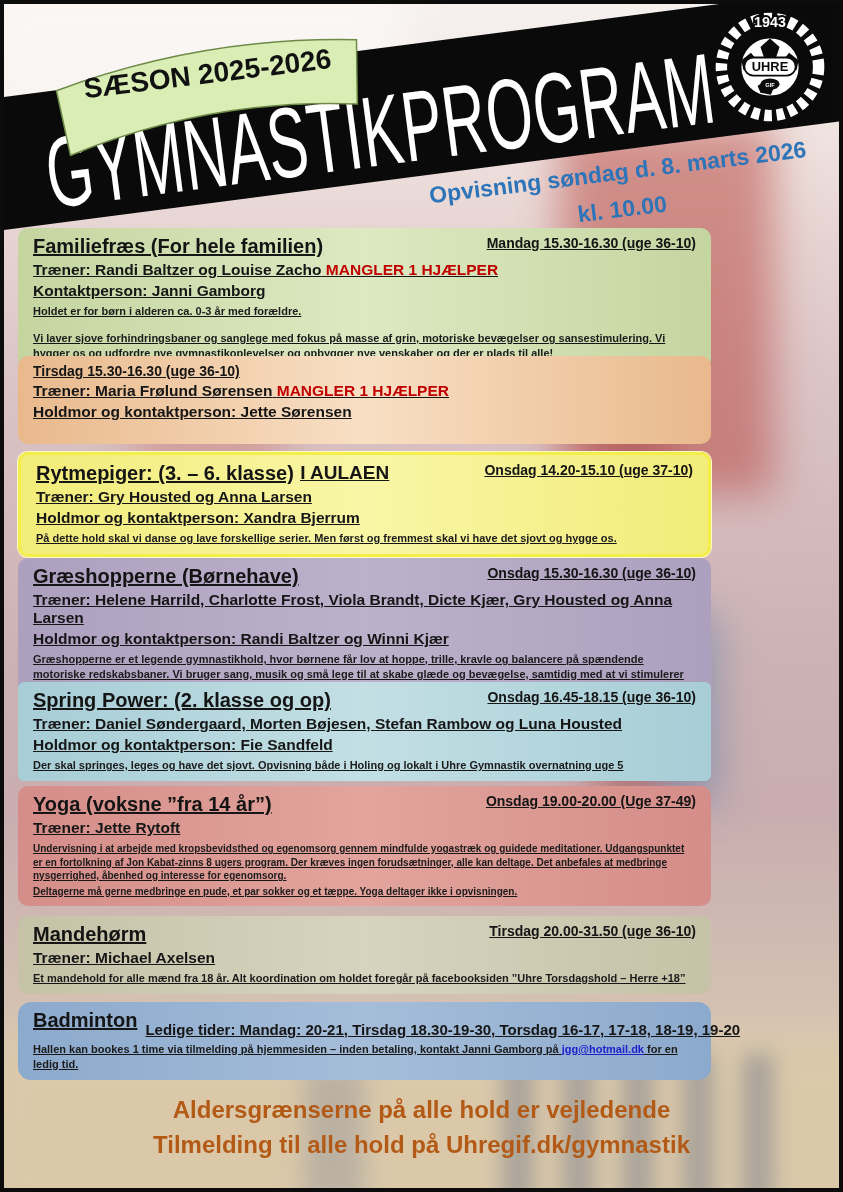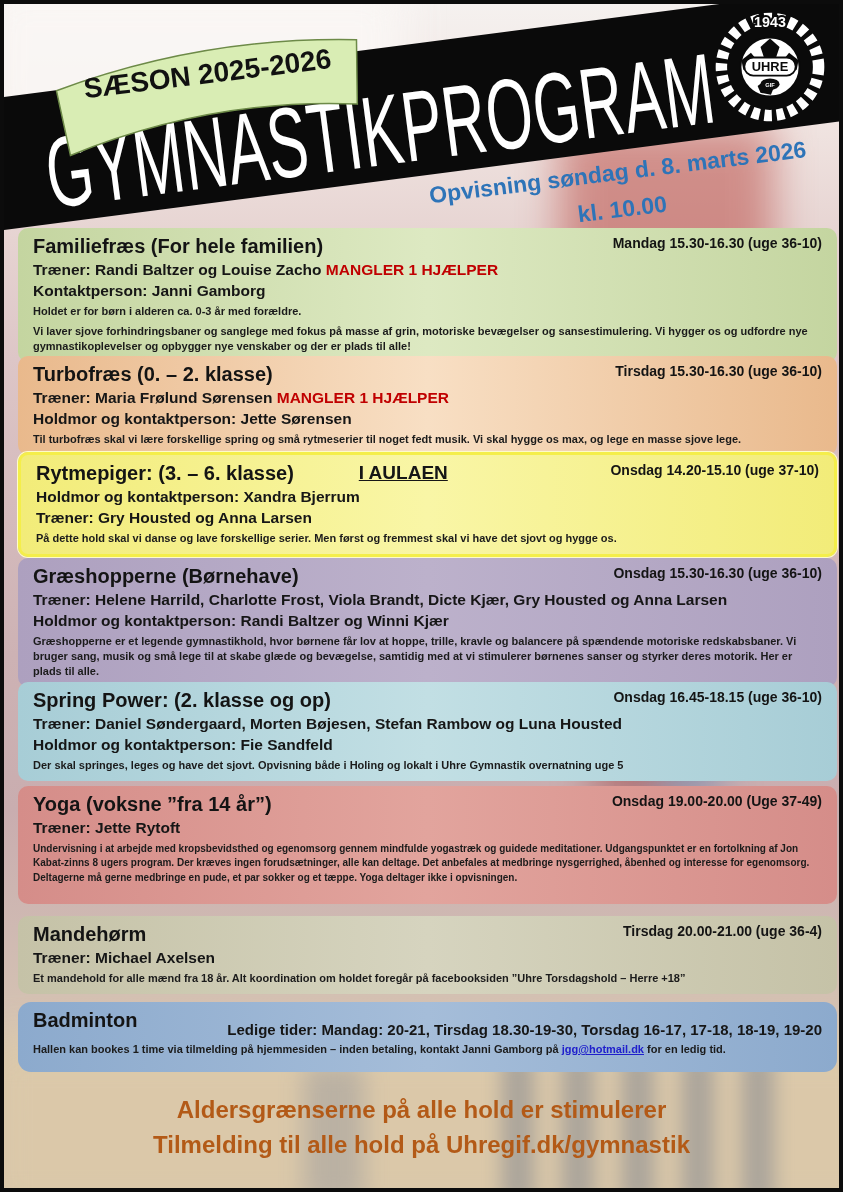"Familiefræs (For hele familien)" .card { text-decoration: none -> underline; width: 819px -> 693px }
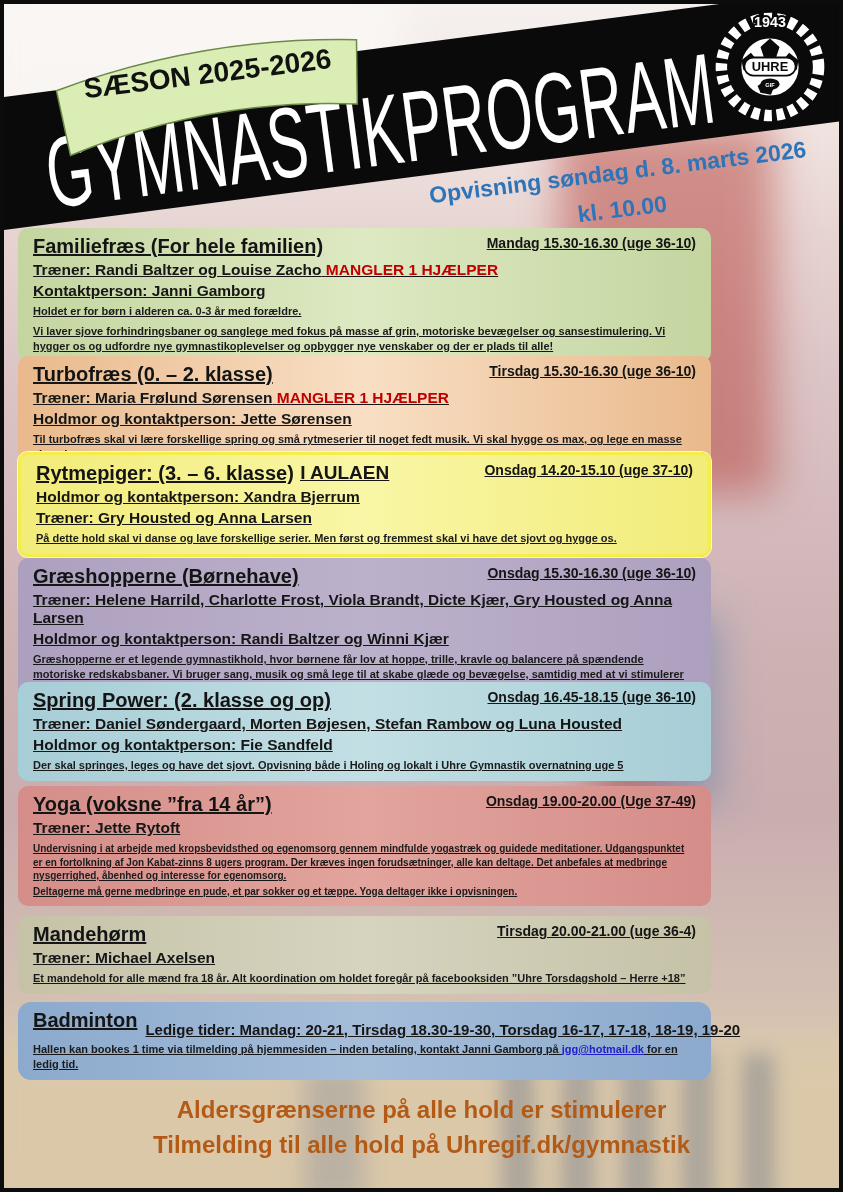"Vi laver sjove forhindringsbaner og" p.desc { margin-top: 5px -> 12px }
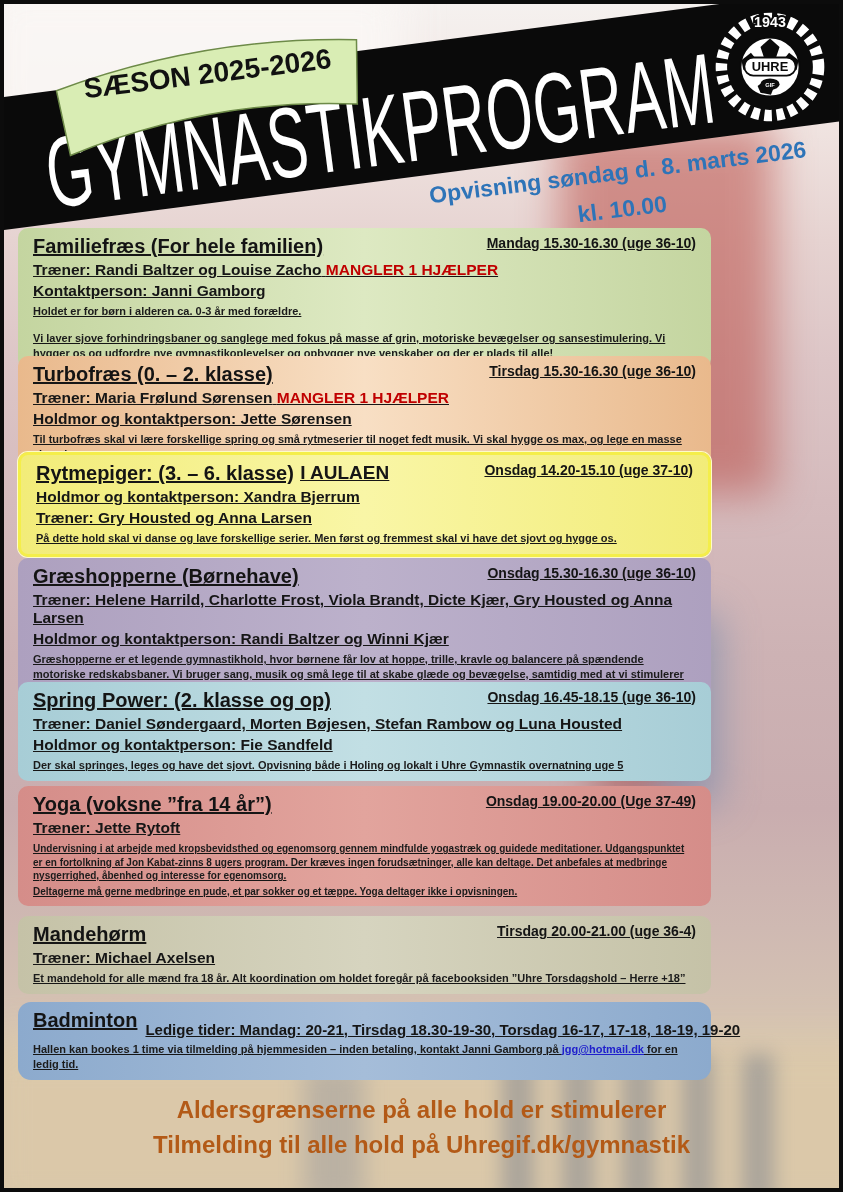"Turbofræs (0. – 2. klasse)" h2.title { html: <h2>Turbofræs (0. – 2. klasse)</h2> -> none }
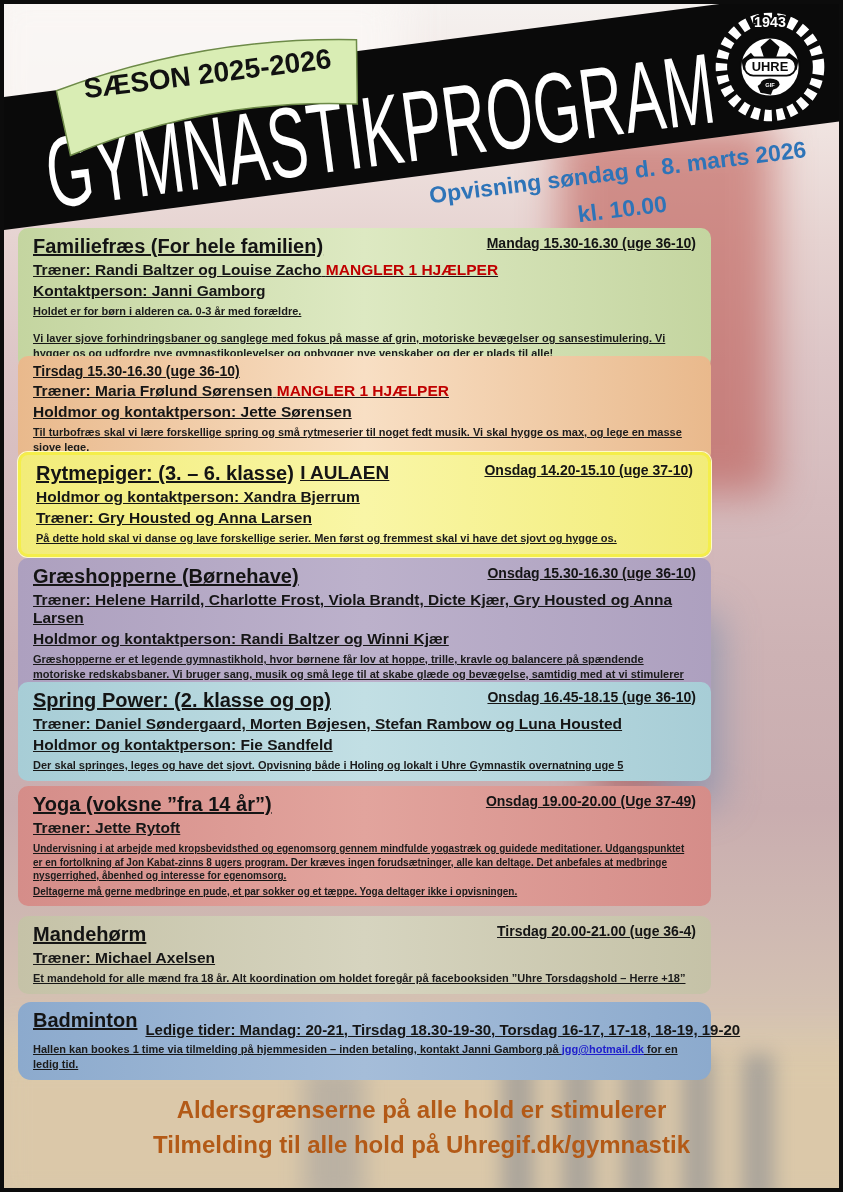"Til turbofræs skal vi lære" p.desc { html: <p>Til turbofræs skal vi lære forskellige spring og små rytmeserier til noget fedt musik. Vi skal hygge os max, og lege en masse sjove lege.</p> -> none }
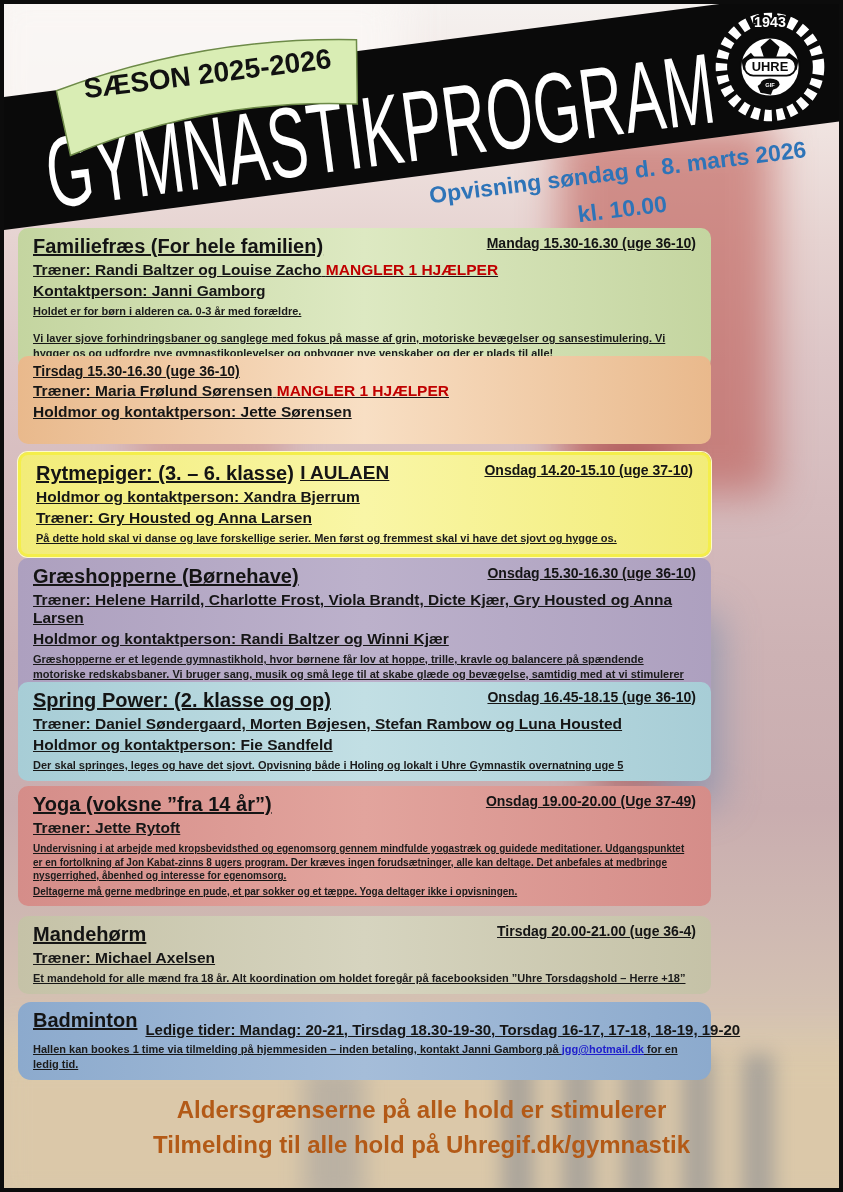"Holdmor og kontaktperson: Xandra Bjerrum" p.line { order: before "Træner: Gry Housted og Anna" -> after "Træner: Gry Housted og Anna" }
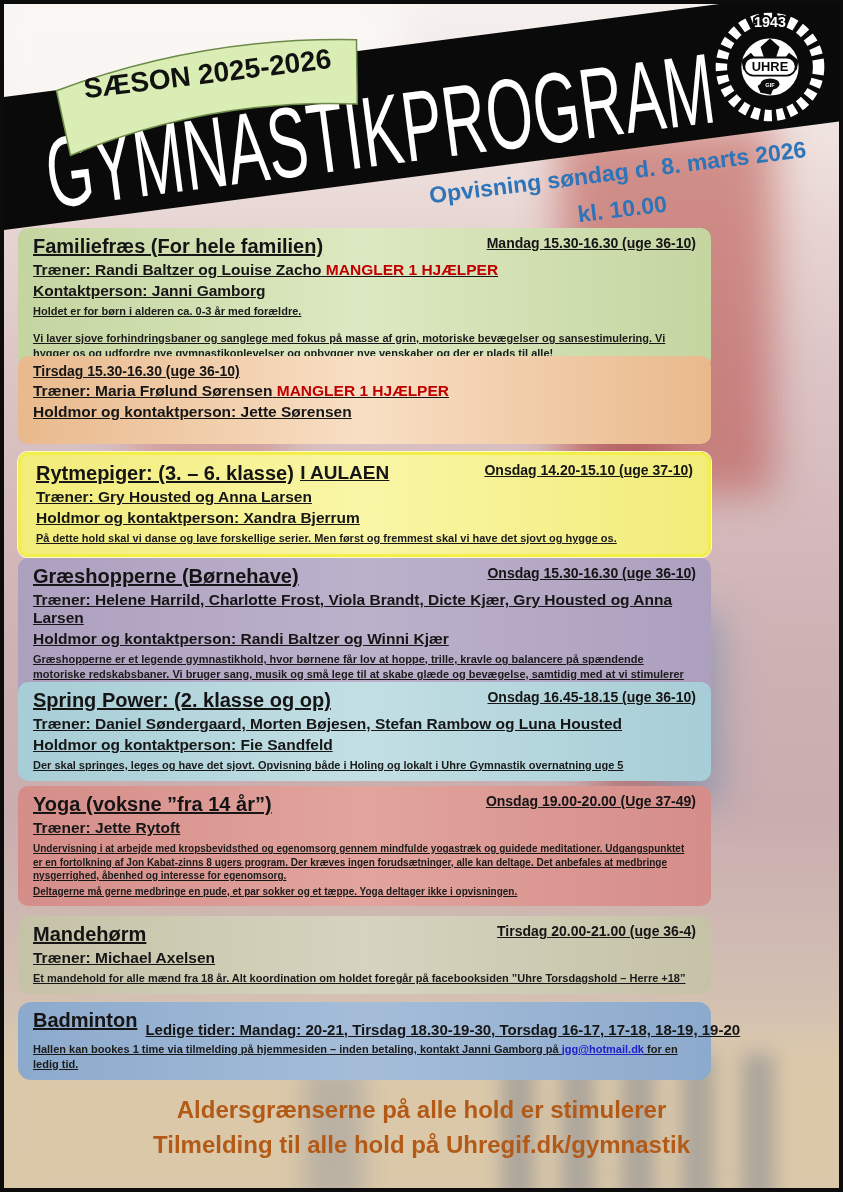"Spring Power: (2. klasse og" section.card { border-radius: none -> 6px }
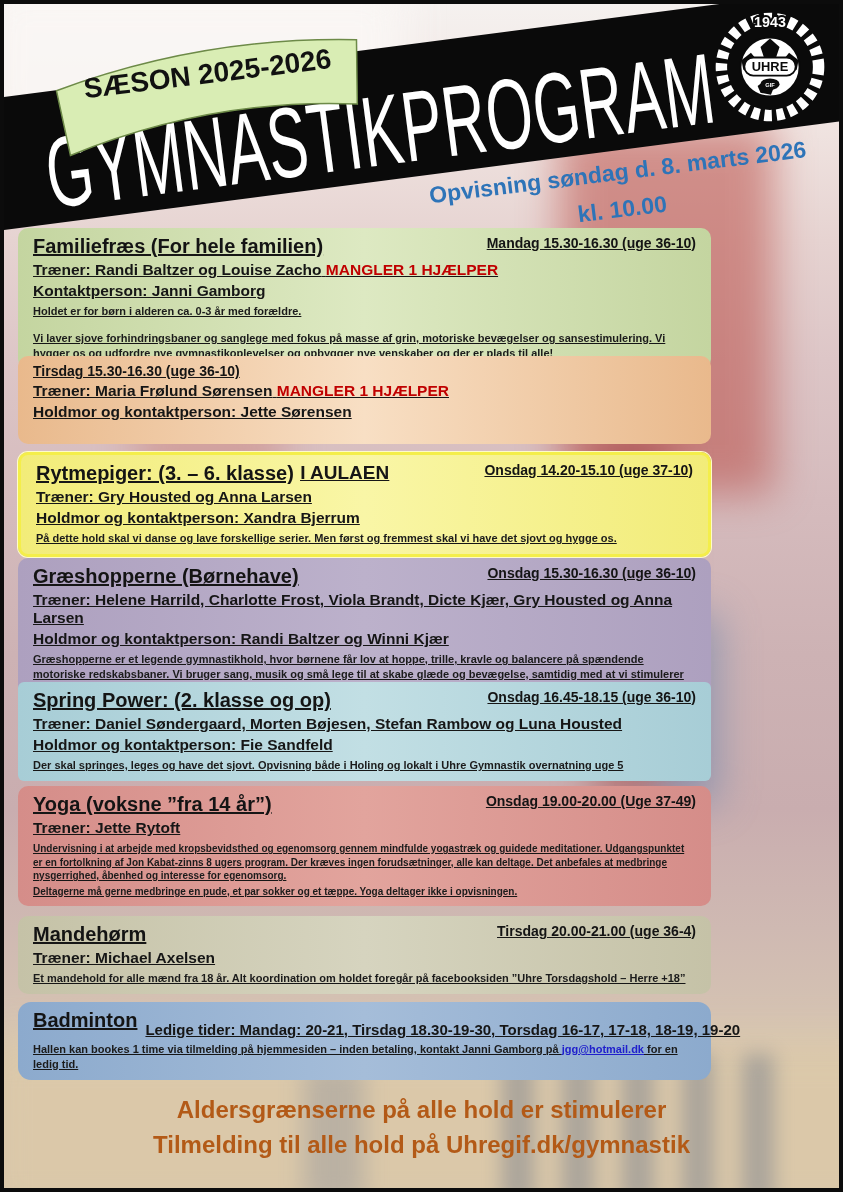"Tirsdag 20.00-21.00 (uge 36-4)" div.sched { text: 20.00-21.00 (uge 36-4 -> 20.00-31.50 (uge 36-10 }
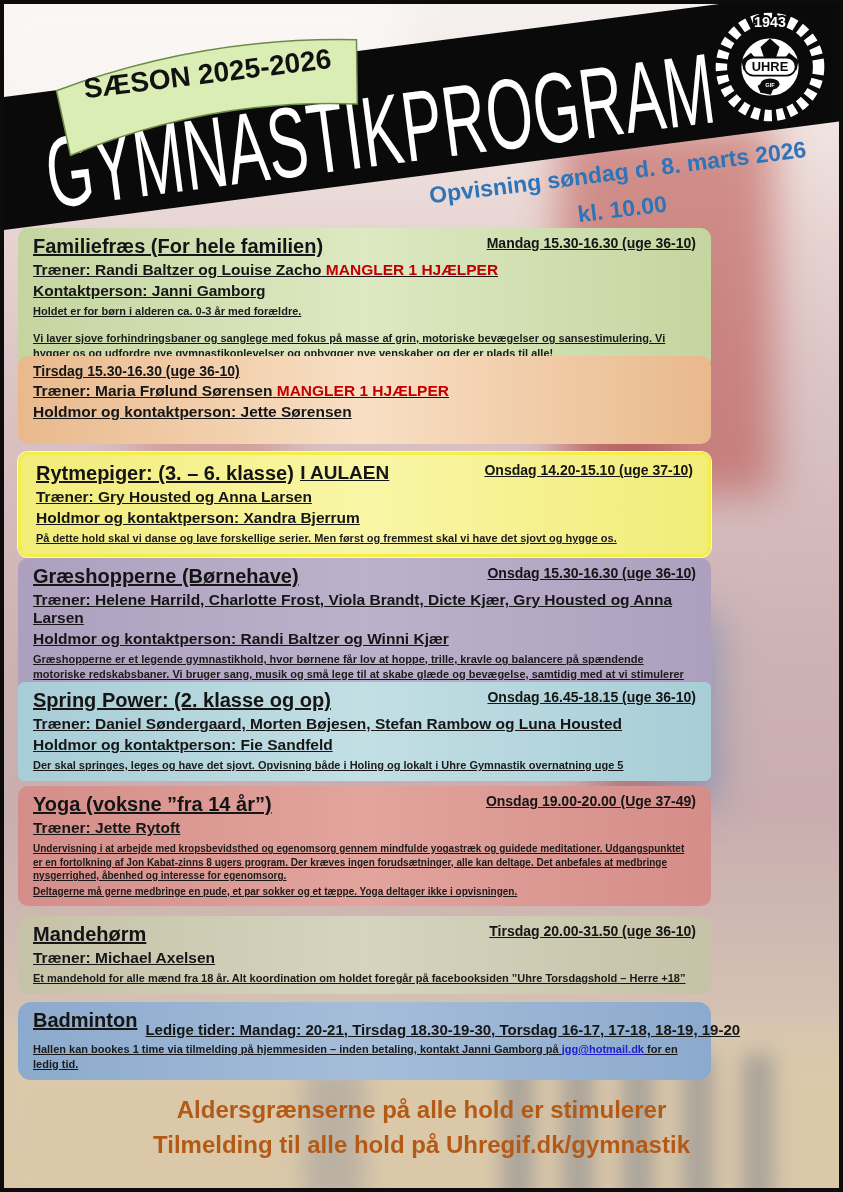"Aldersgrænserne på alle hold er" div.footer-line { text: stimulerer -> vejledende }
